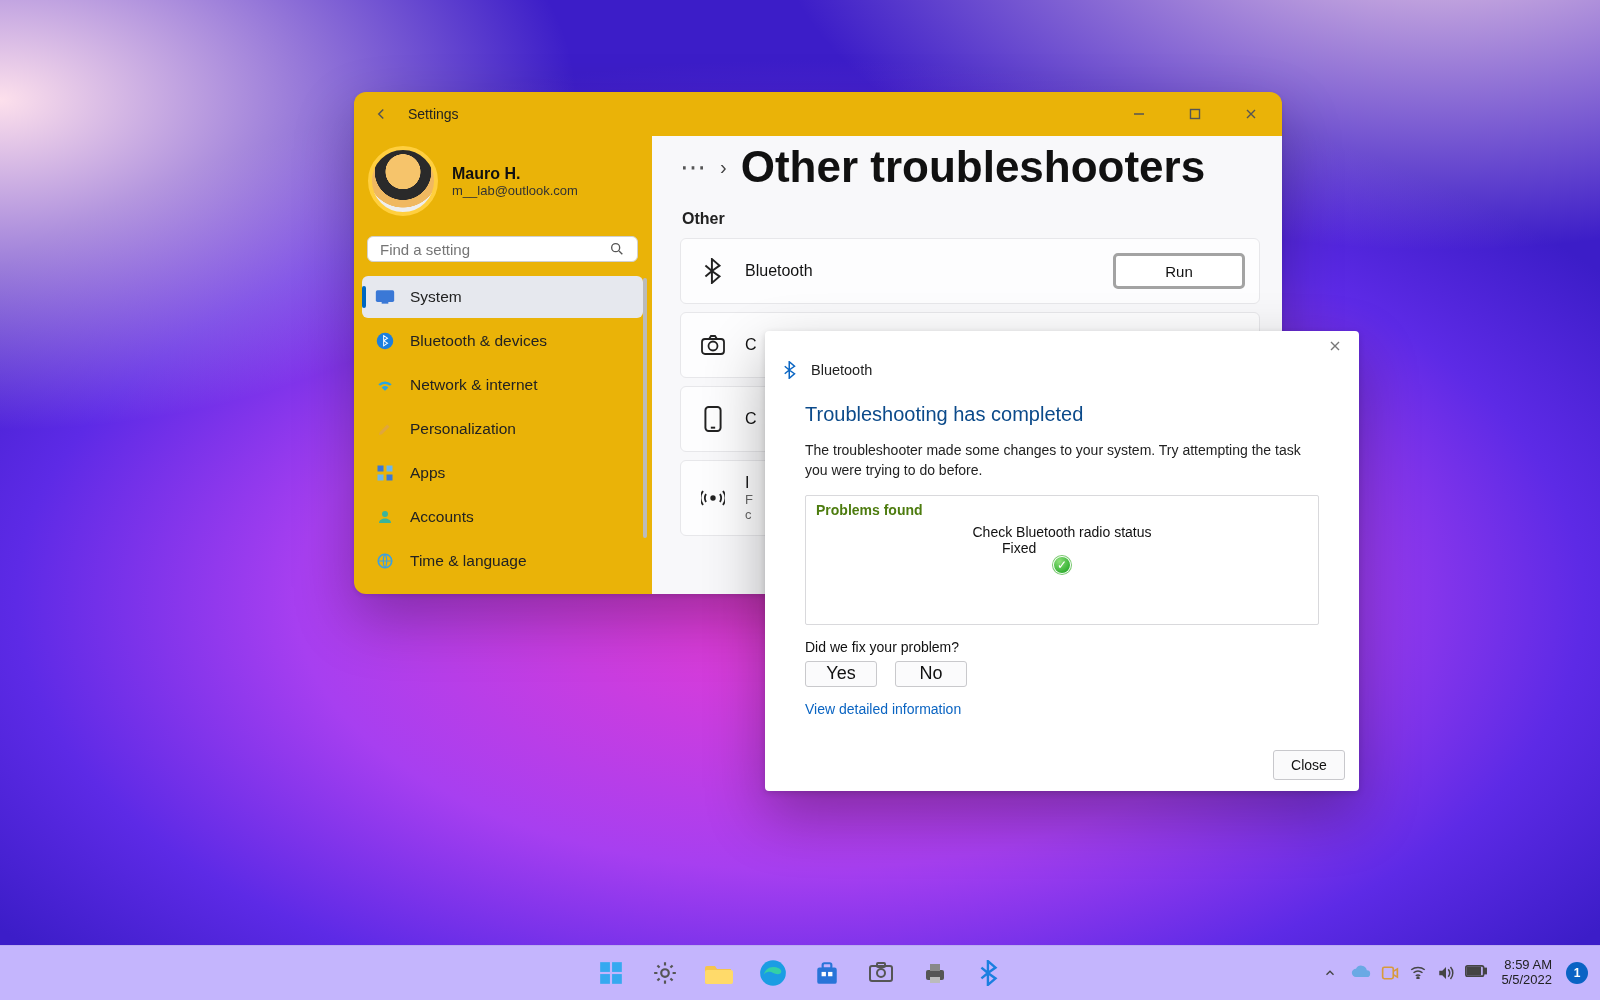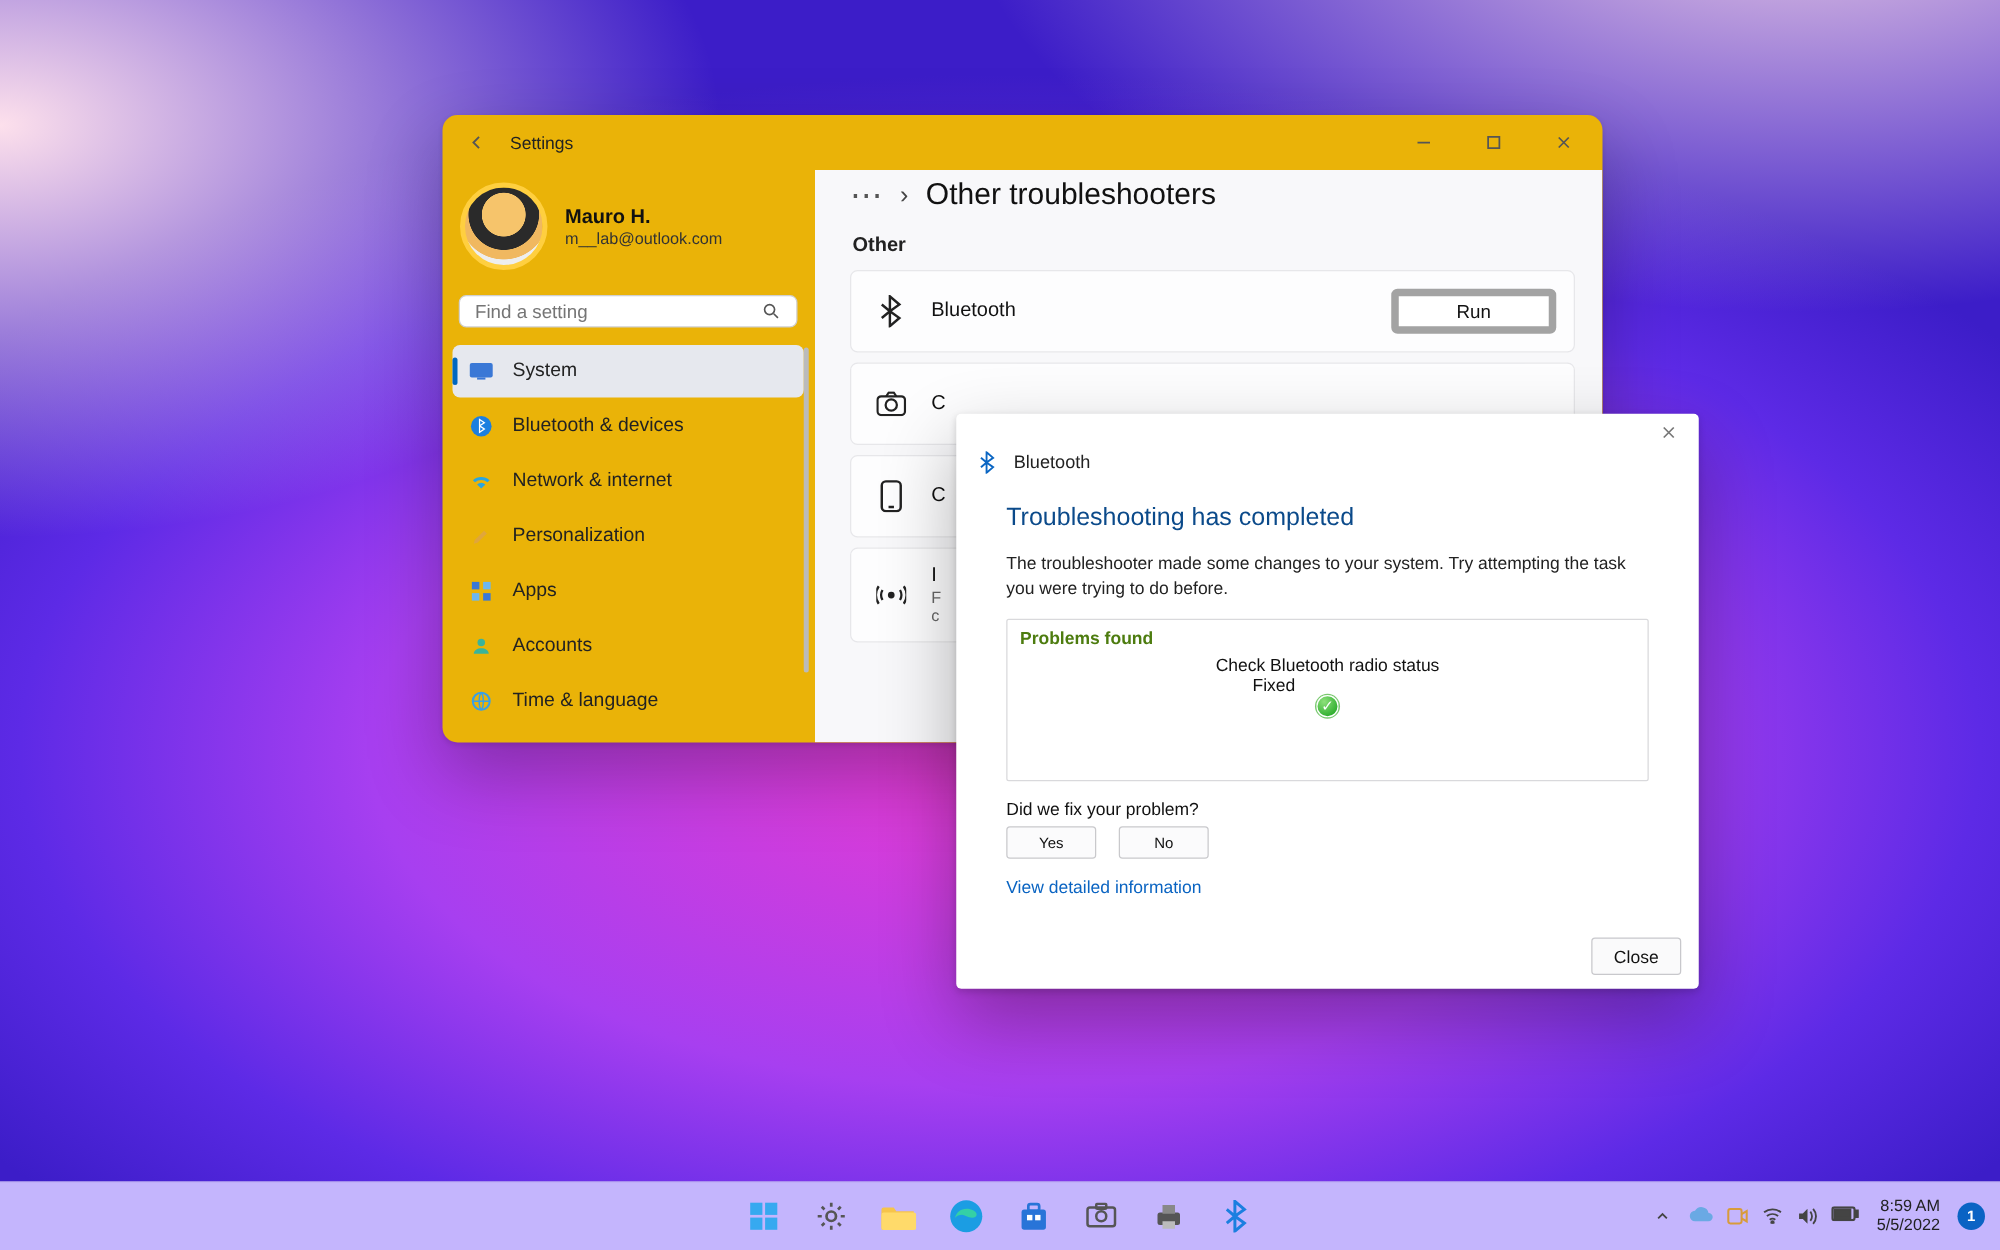"Other troubleshooters" .breadcrumb h1 { font-size: 24px -> 44px; font-weight: 400 -> 700 }
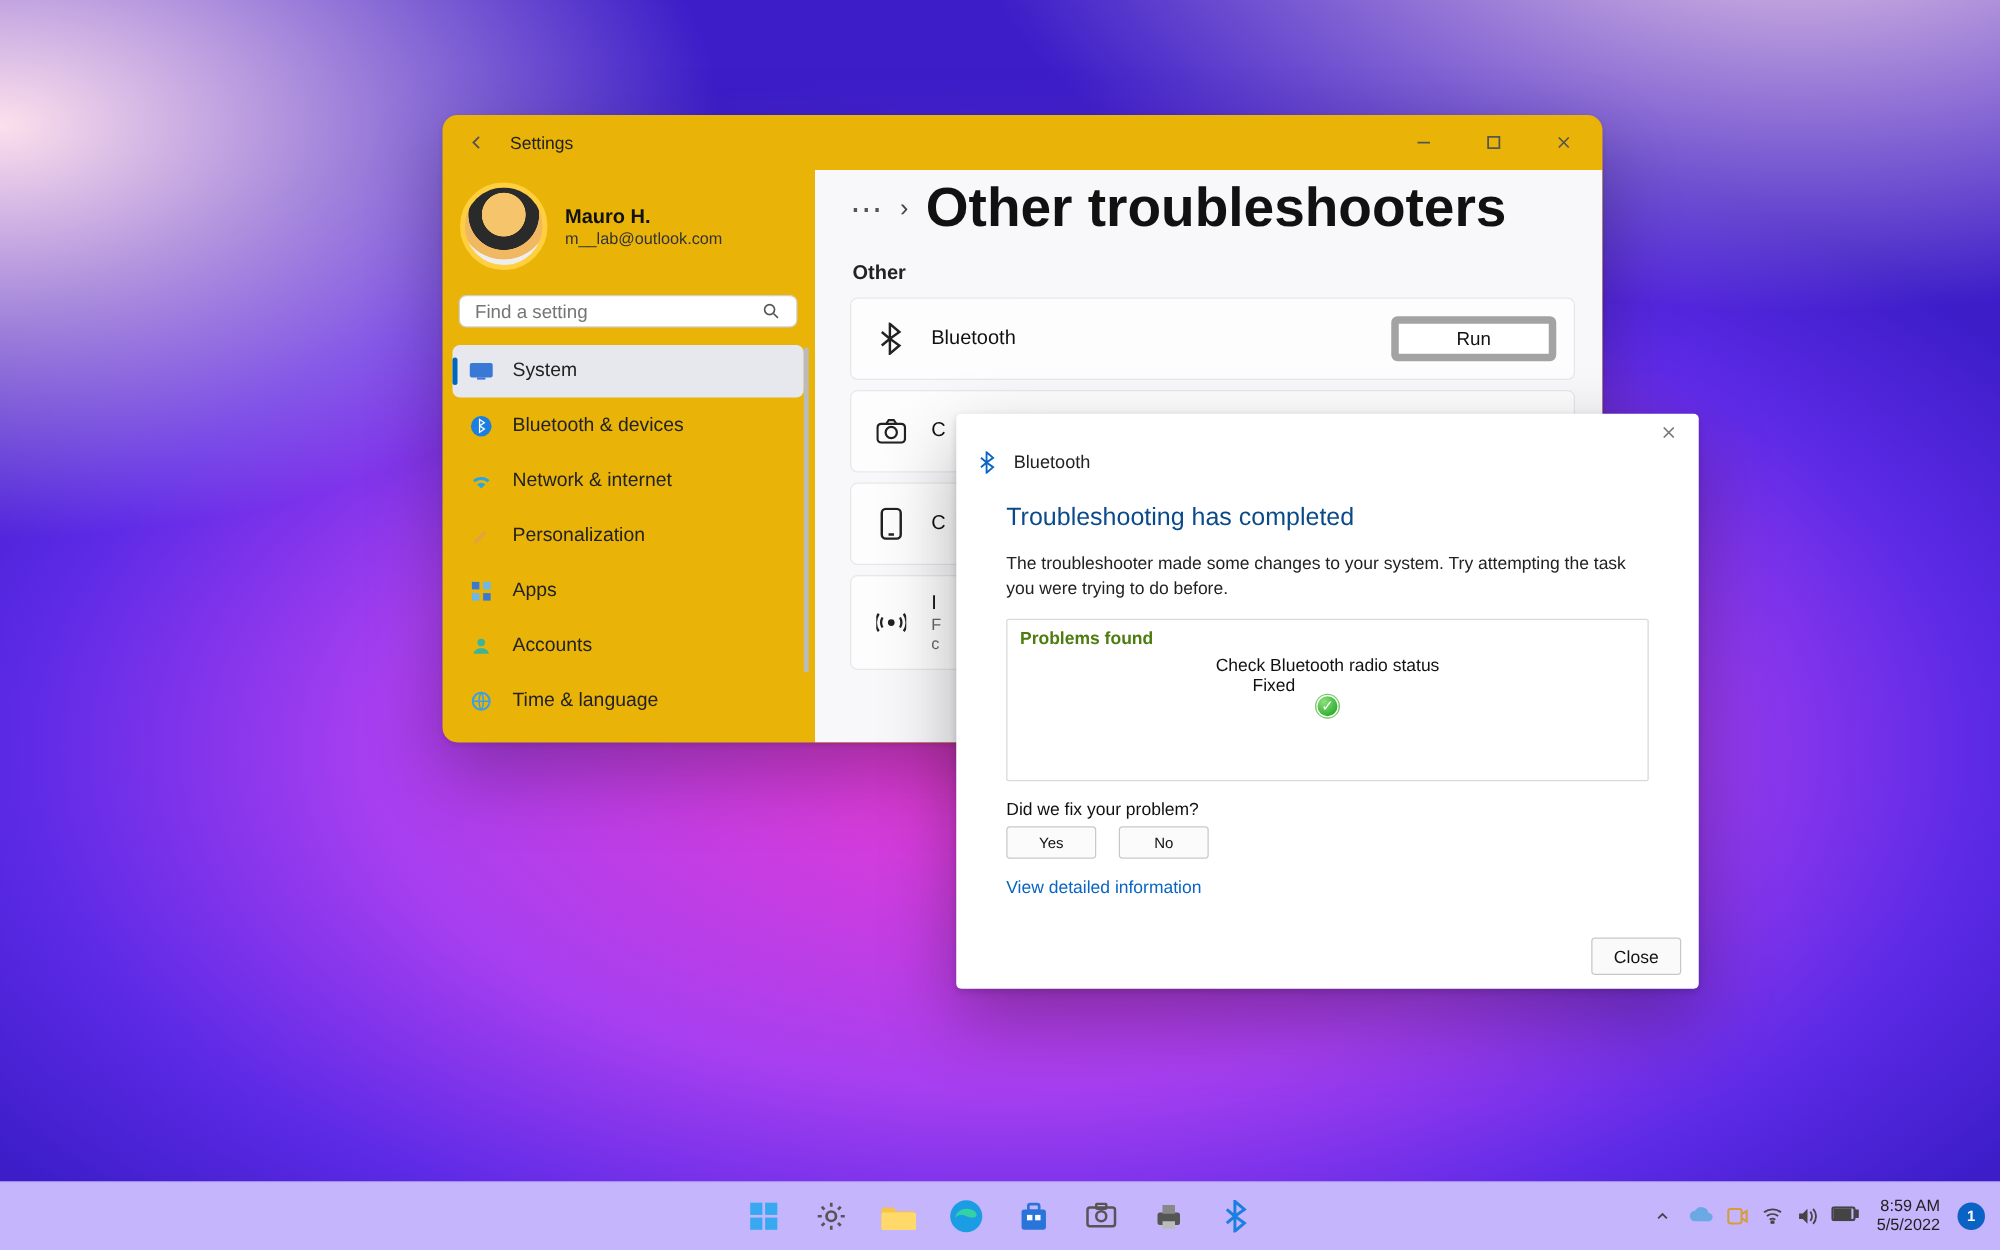"Run" .run-btn { border: 6px solid #a3a3a3 -> 3px solid #a3a3a3 }
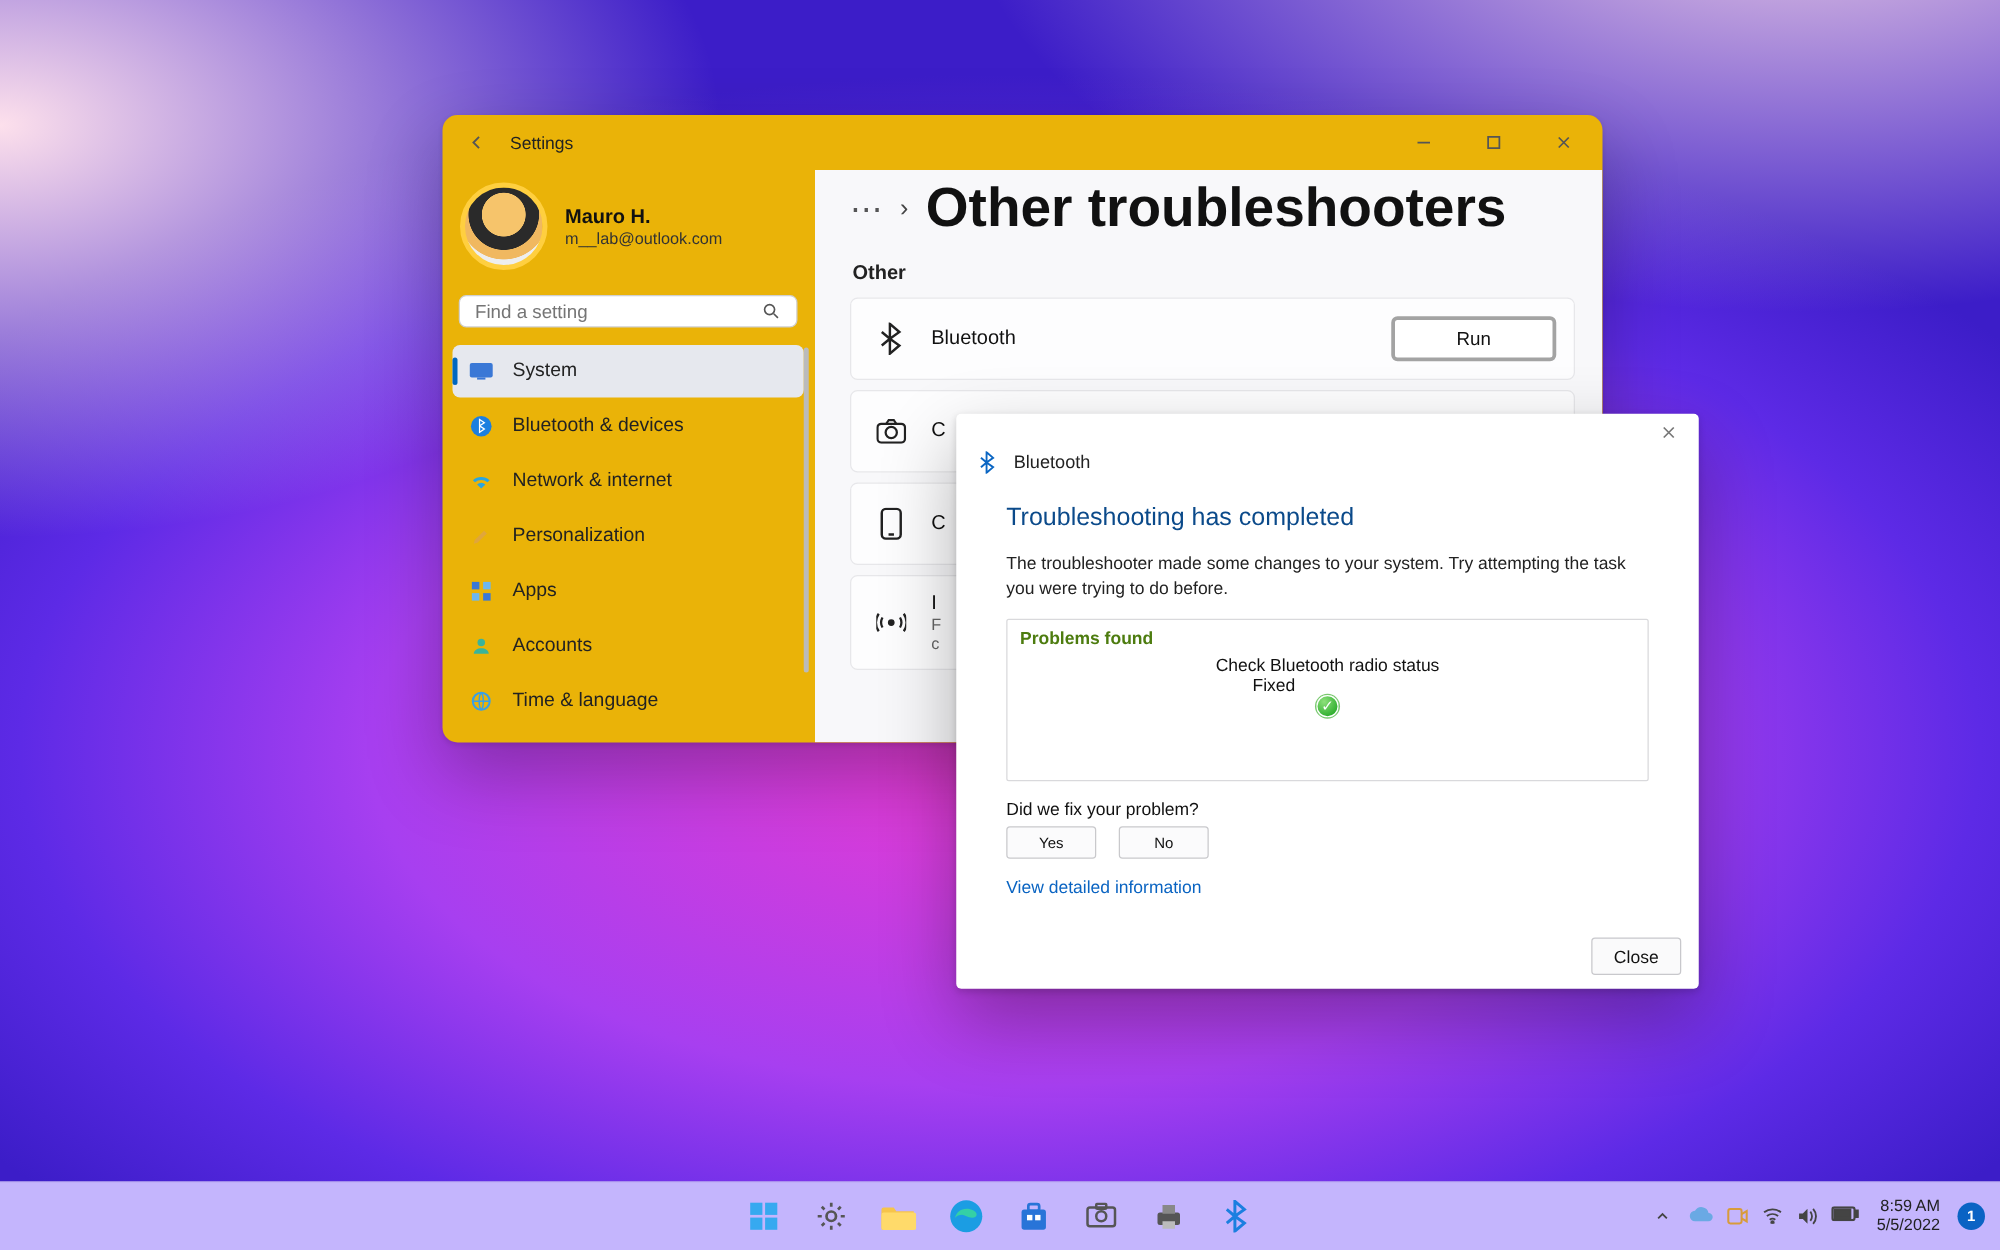"Yes" .fb-btns button { font-size: 12px -> 18px }
